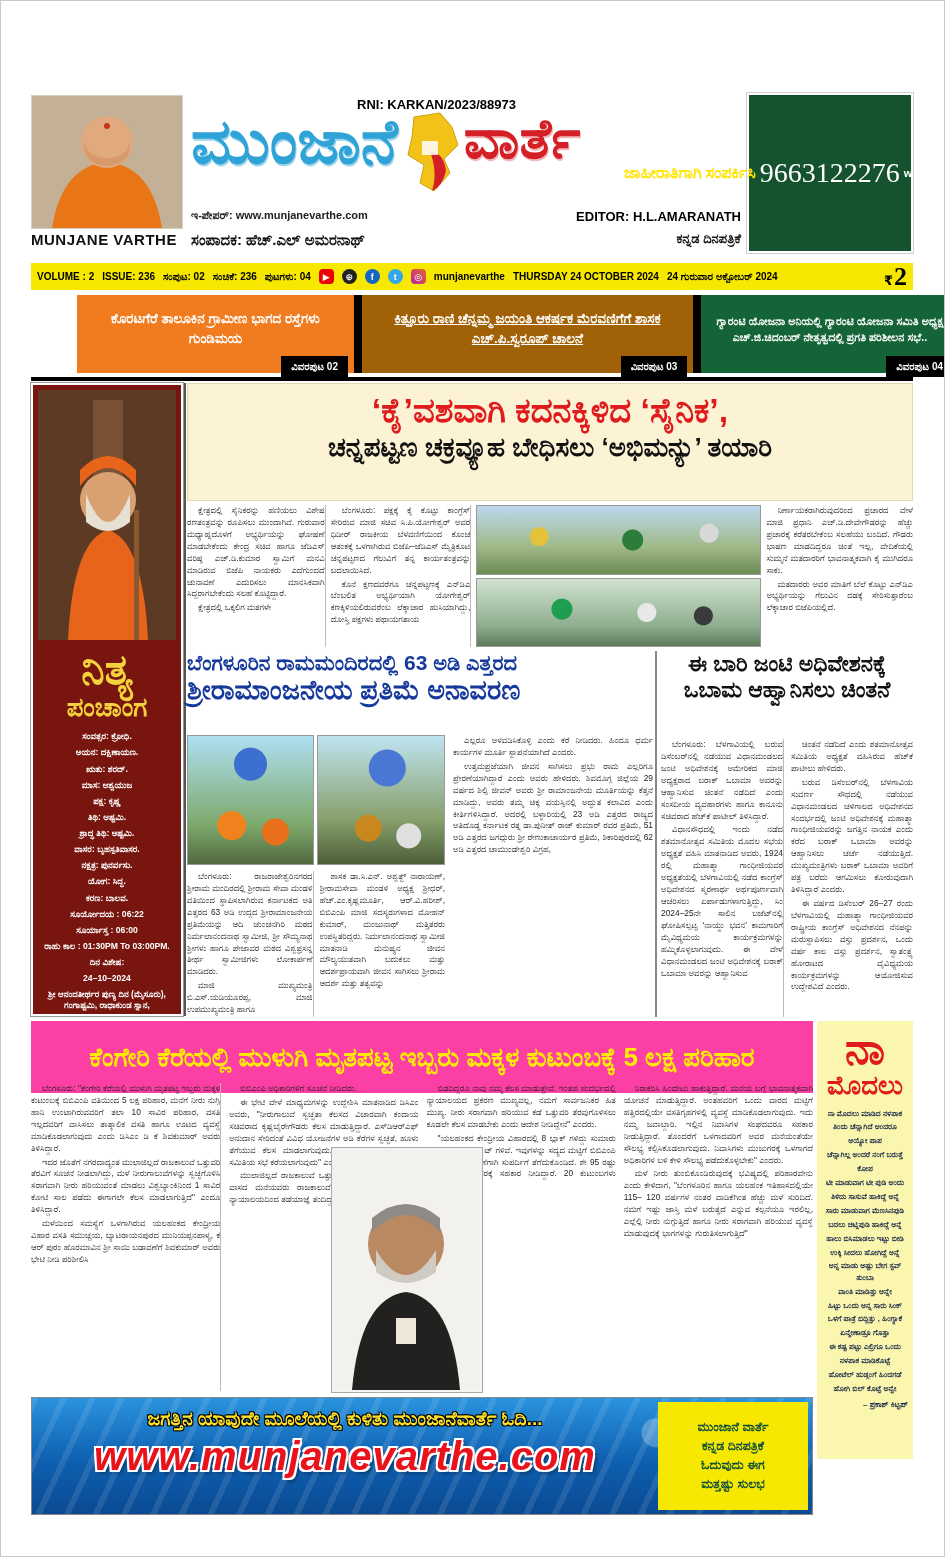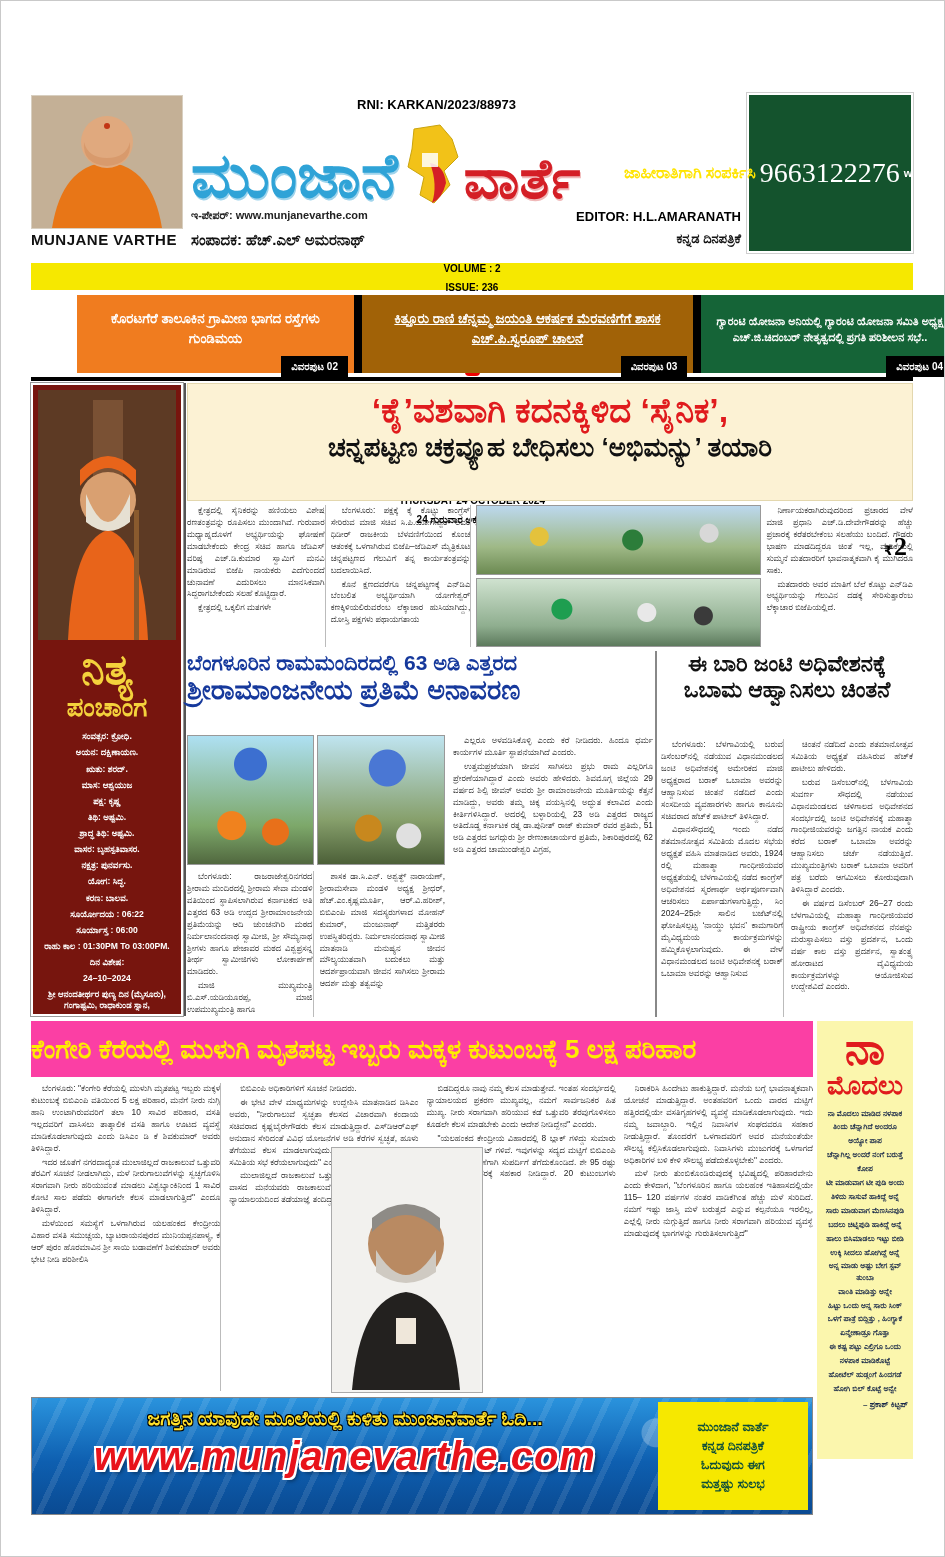"ಮುಂಜಾನೆ" .logo-row { align-items: flex-end -> flex-start }
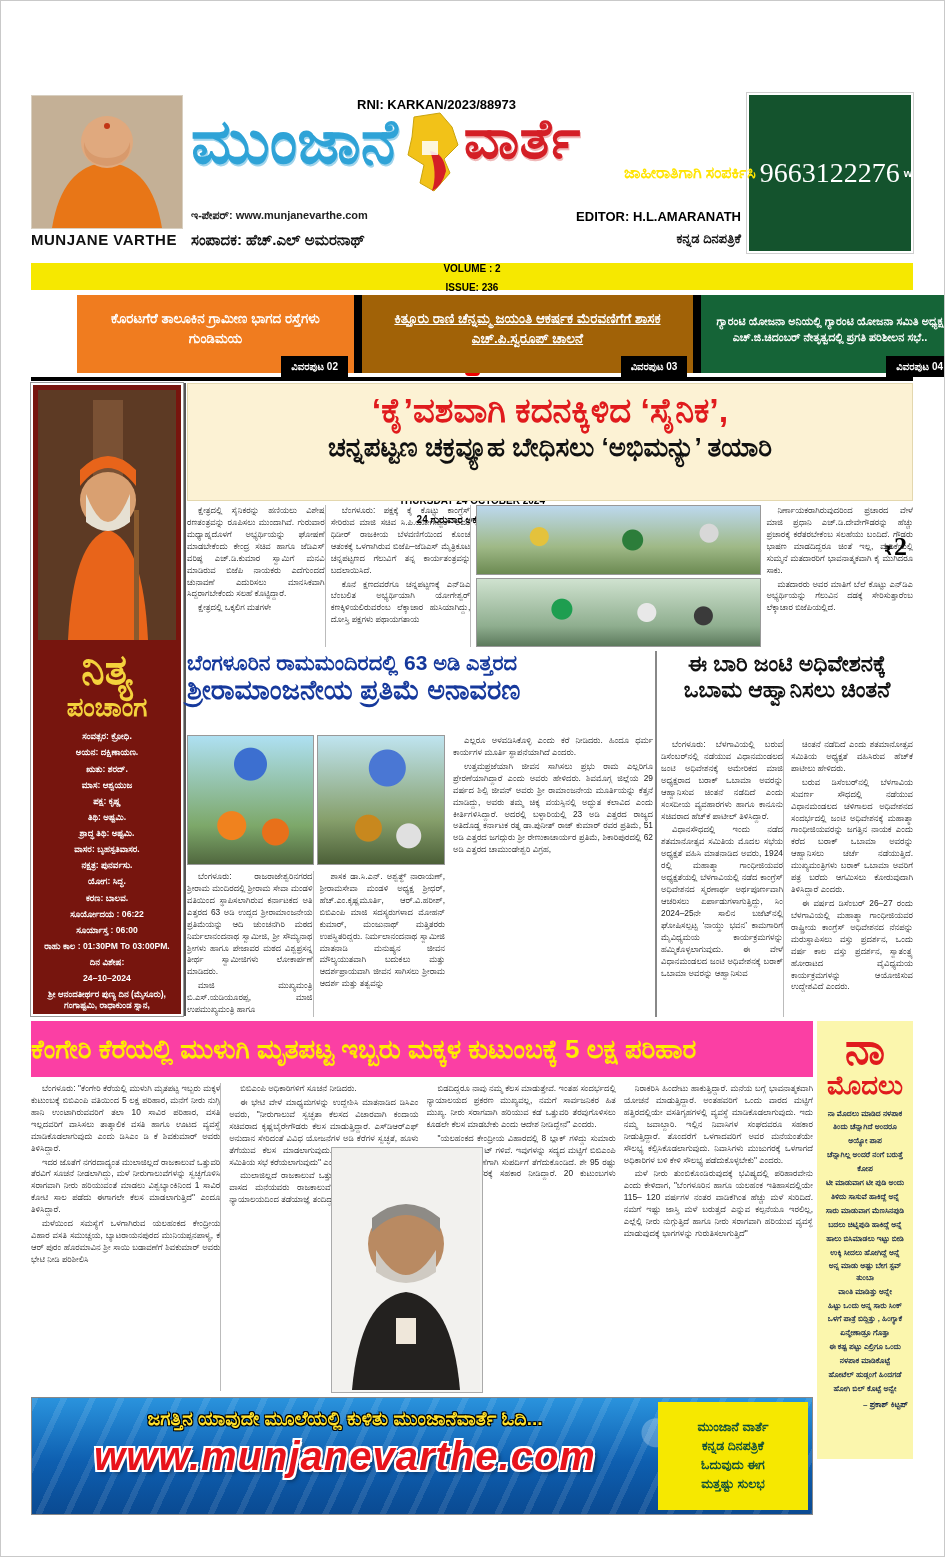"VOLUME : 2" .infobar { flex-direction: column -> none }
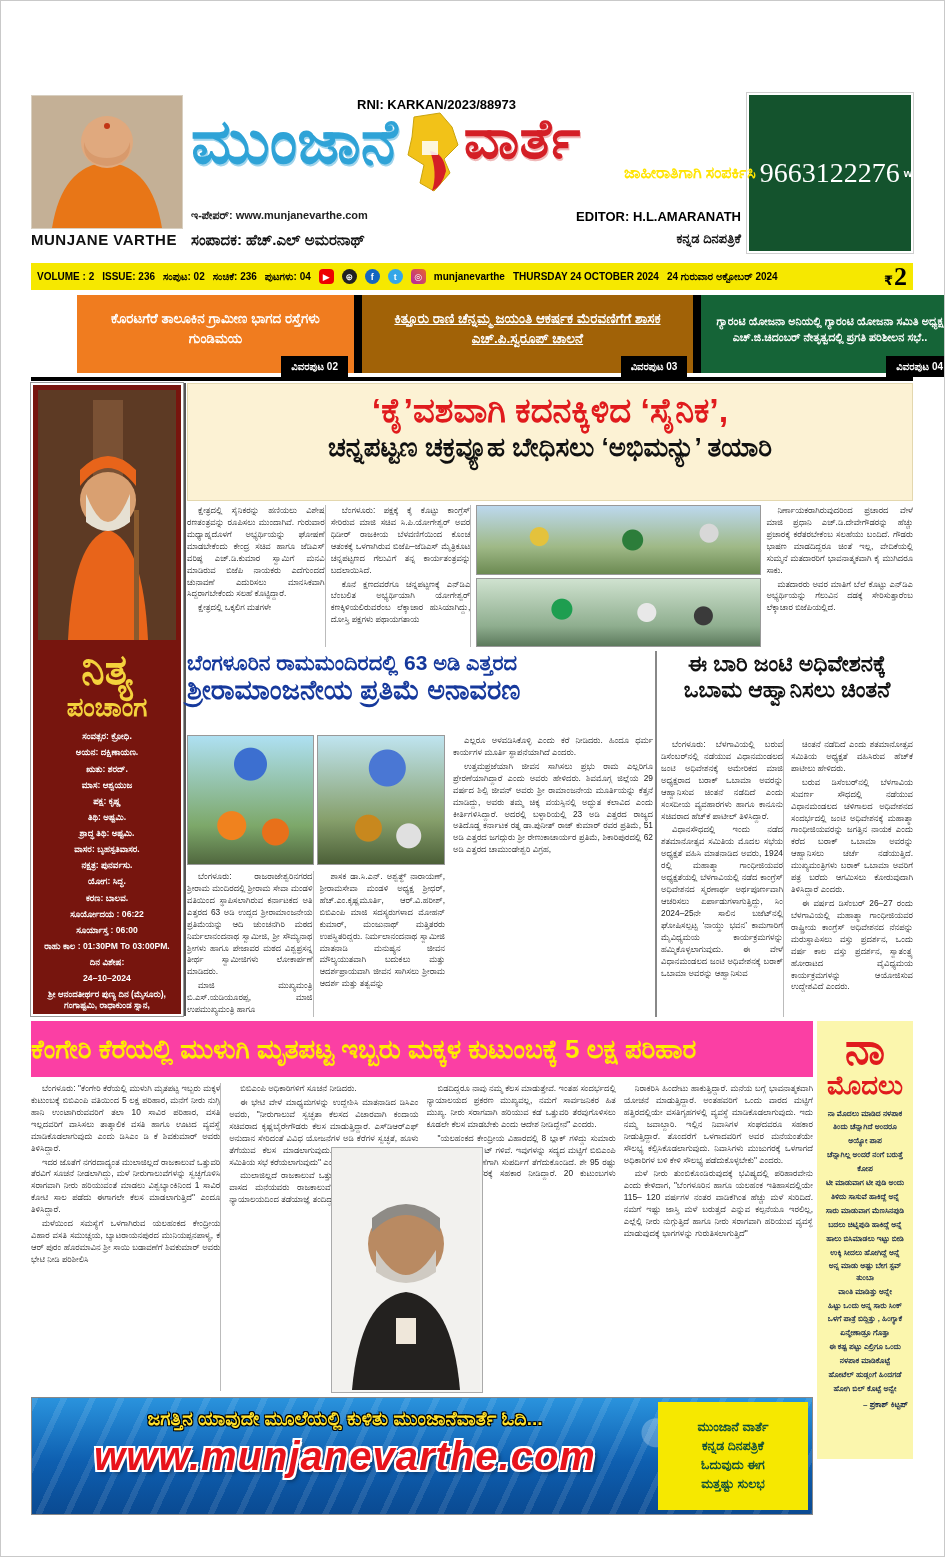"ಕೆಂಗೇರಿ ಕೆರೆಯಲ್ಲಿ ಮುಳುಗಿ ಮೃತಪಟ್ಟ ಇಬ್ಬರು" .story4-head { height: 56px -> 72px; justify-content: flex-start -> center }
